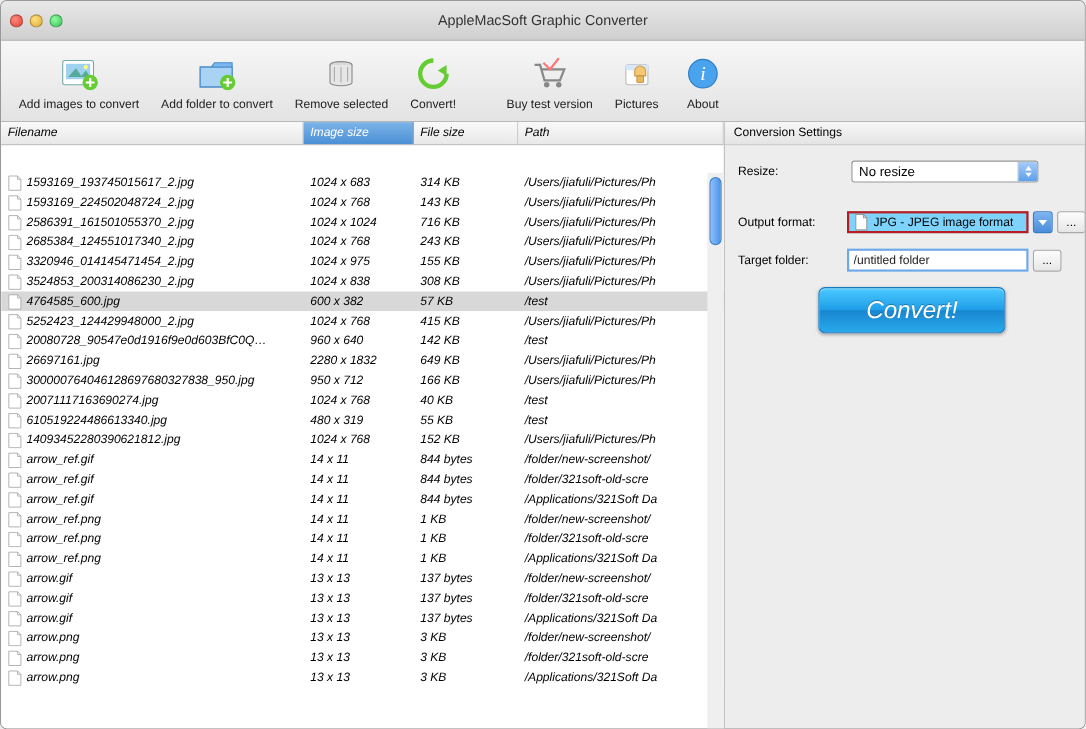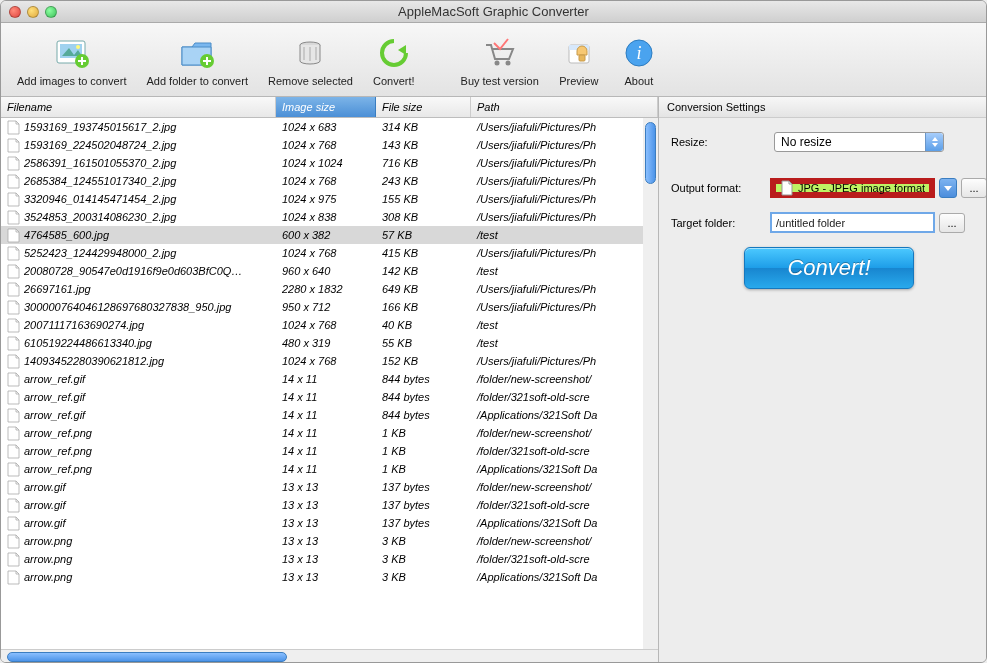"AppleMacSoft Graphic Converter" .titlebar { height: 22px -> 36px }
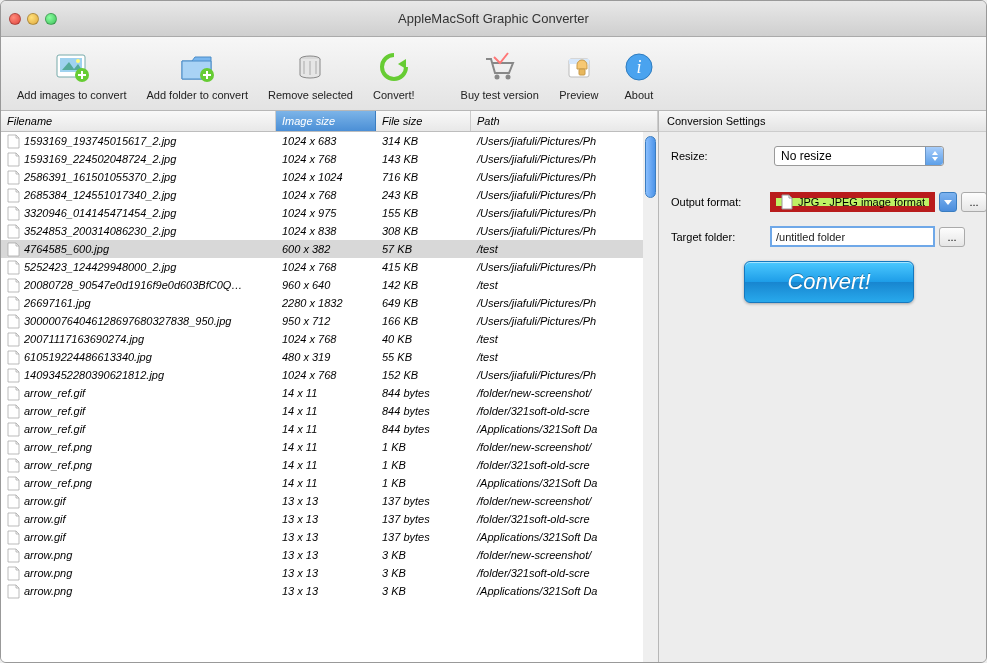"Preview" span.lbl { text: Preview -> Pictures }
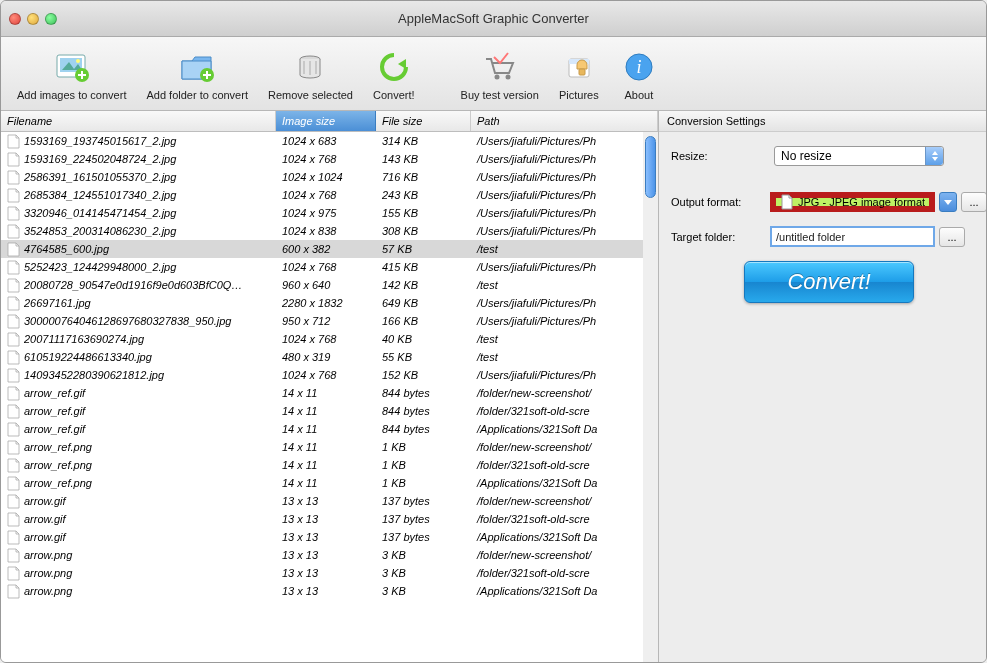"1593169_193745015617_2.jpg" .table-body { margin-top: none -> 25px }
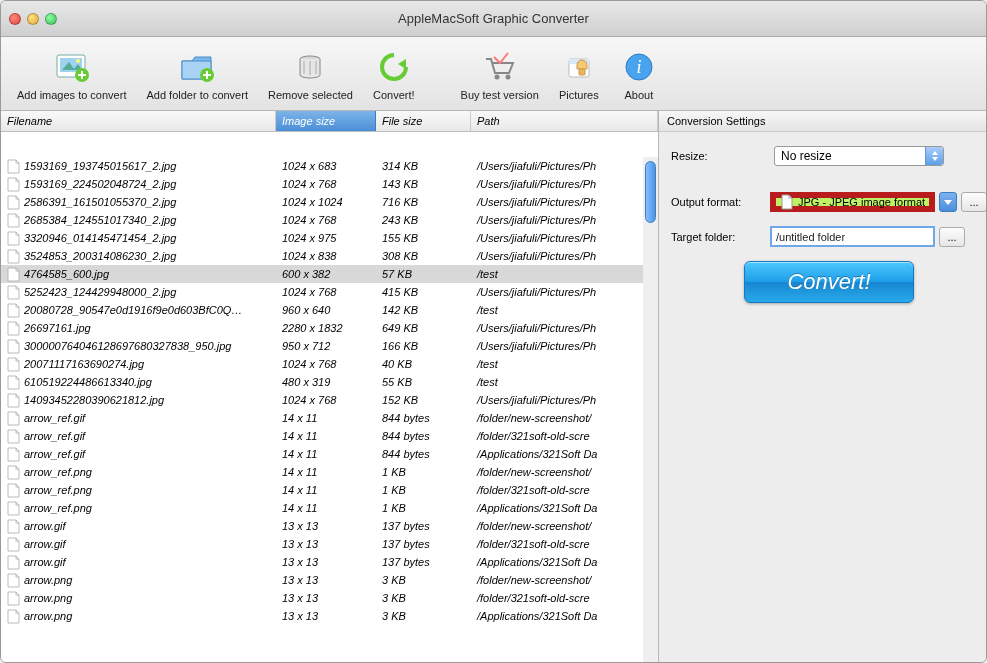"JPG - JPEG image format" .fmt-text { background: #bef264 -> #7dd3fc; border: 6px solid #b91c1c -> 2px solid #b91c1c }
